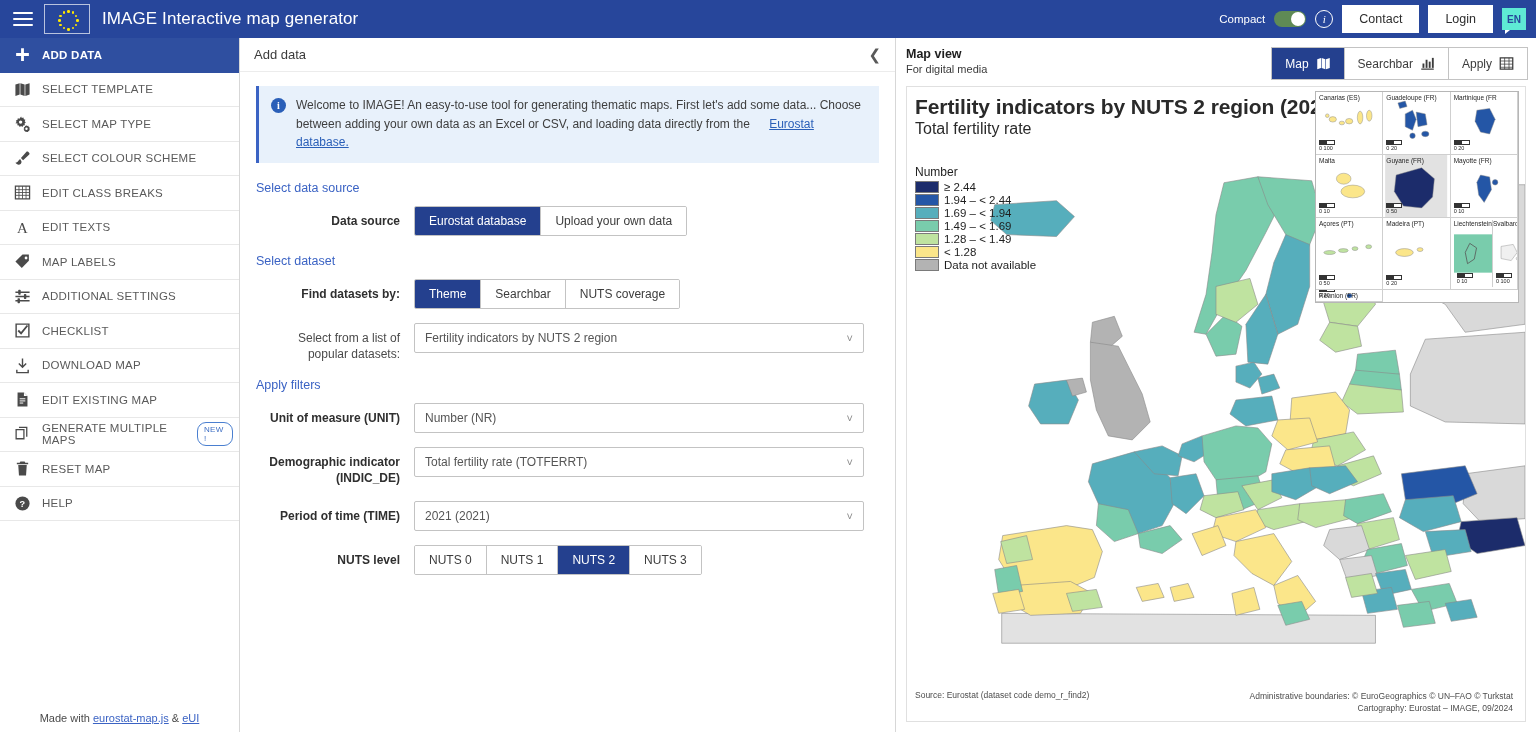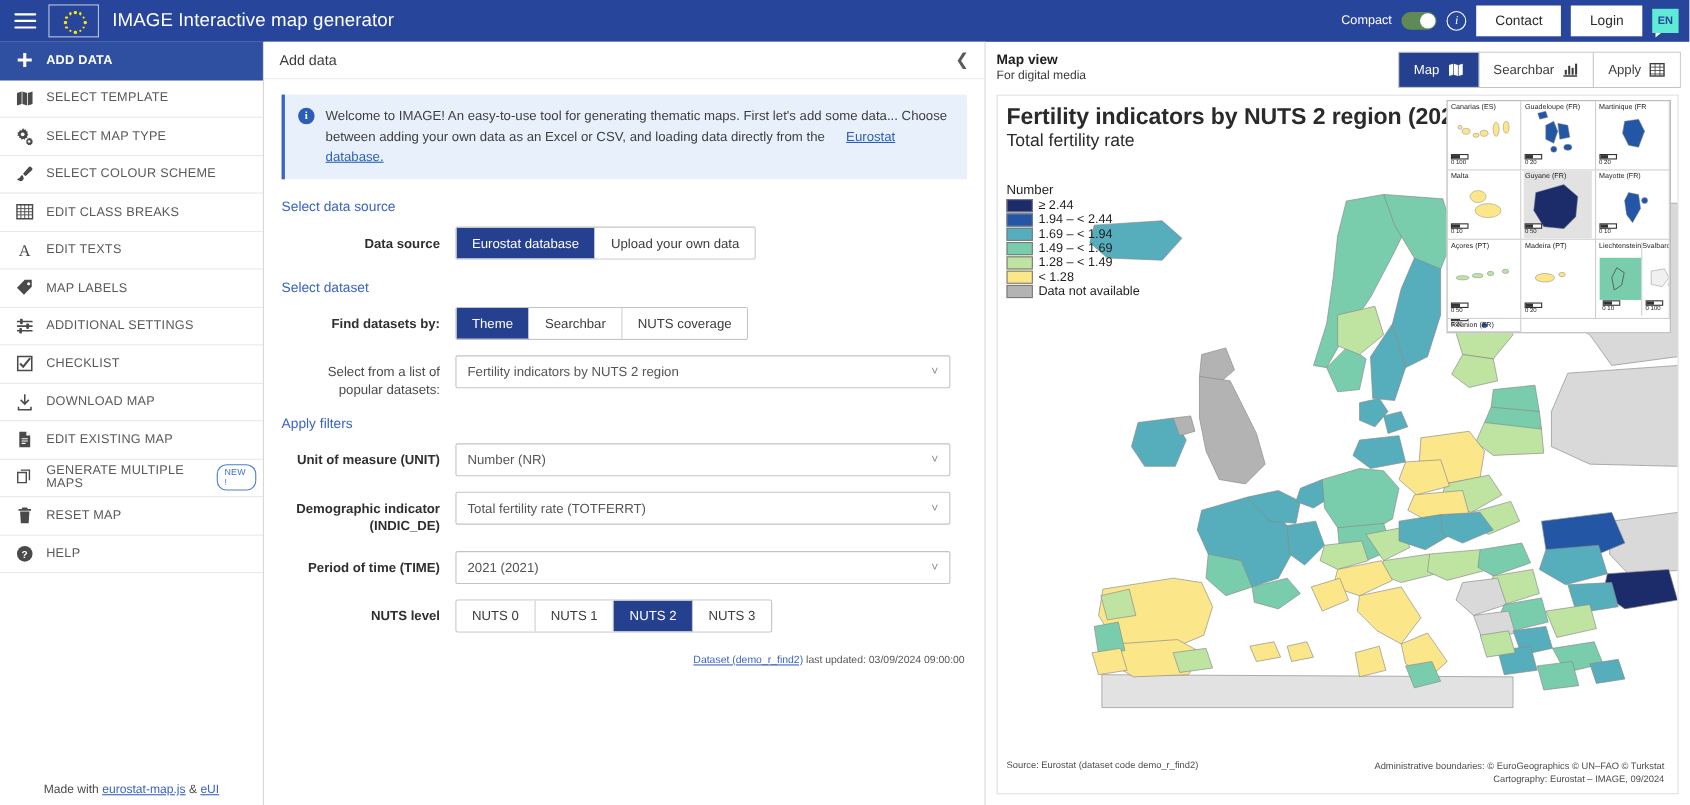"Map" .mv-tabs .tab { align-items: none -> center }
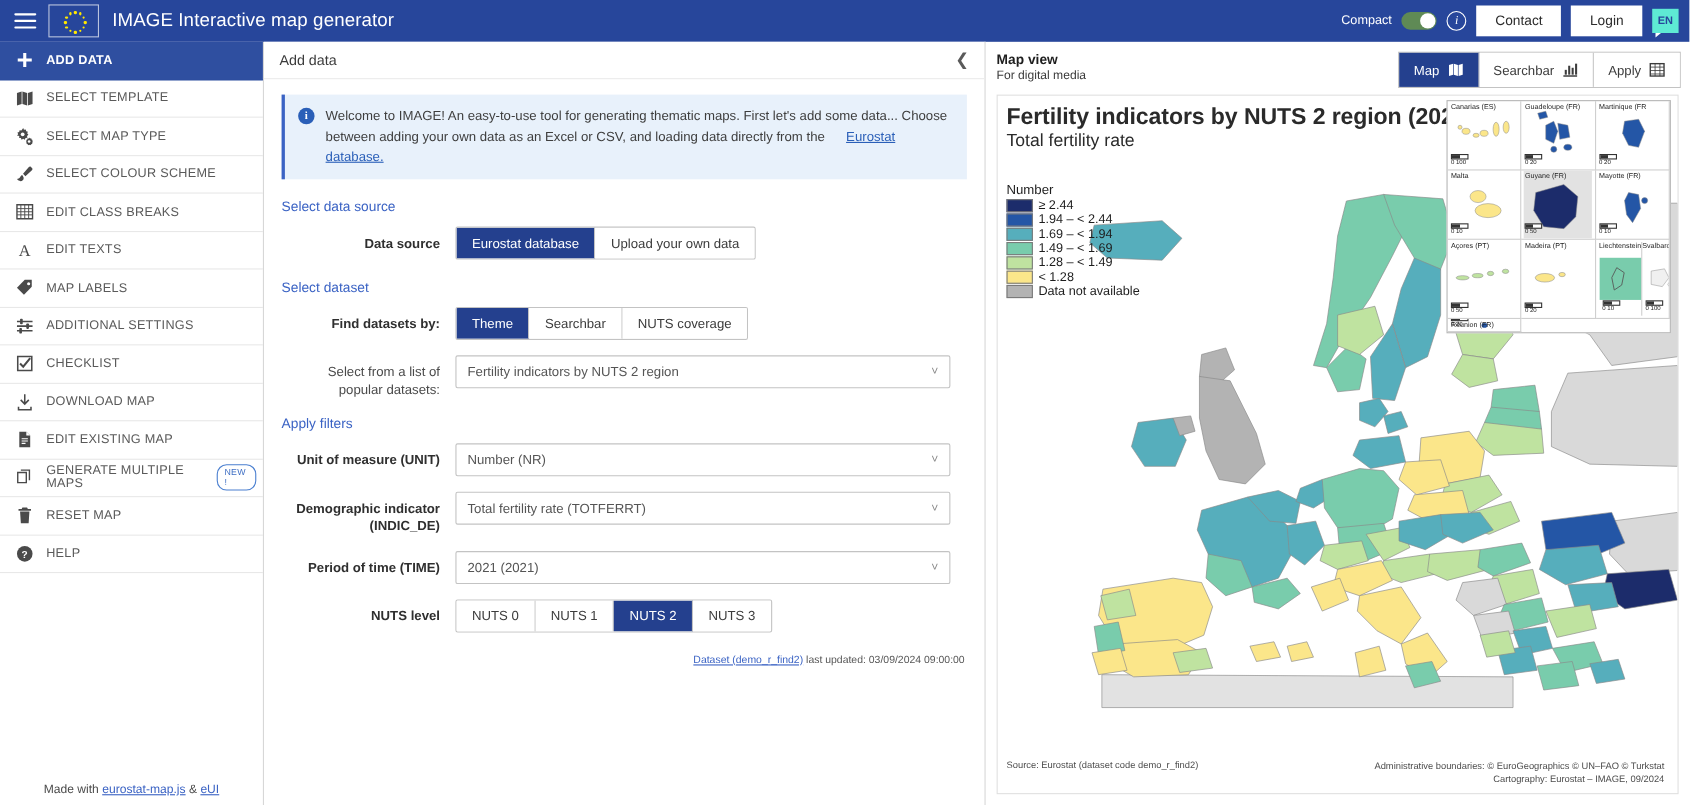"Dataset (demo_r_find2) last updated:" div.dataset-note { html: <div> <a>Dataset (demo_r_find2)</a><span> last updated: 03/09/2024 09:00:00</span> </div> -> none }
